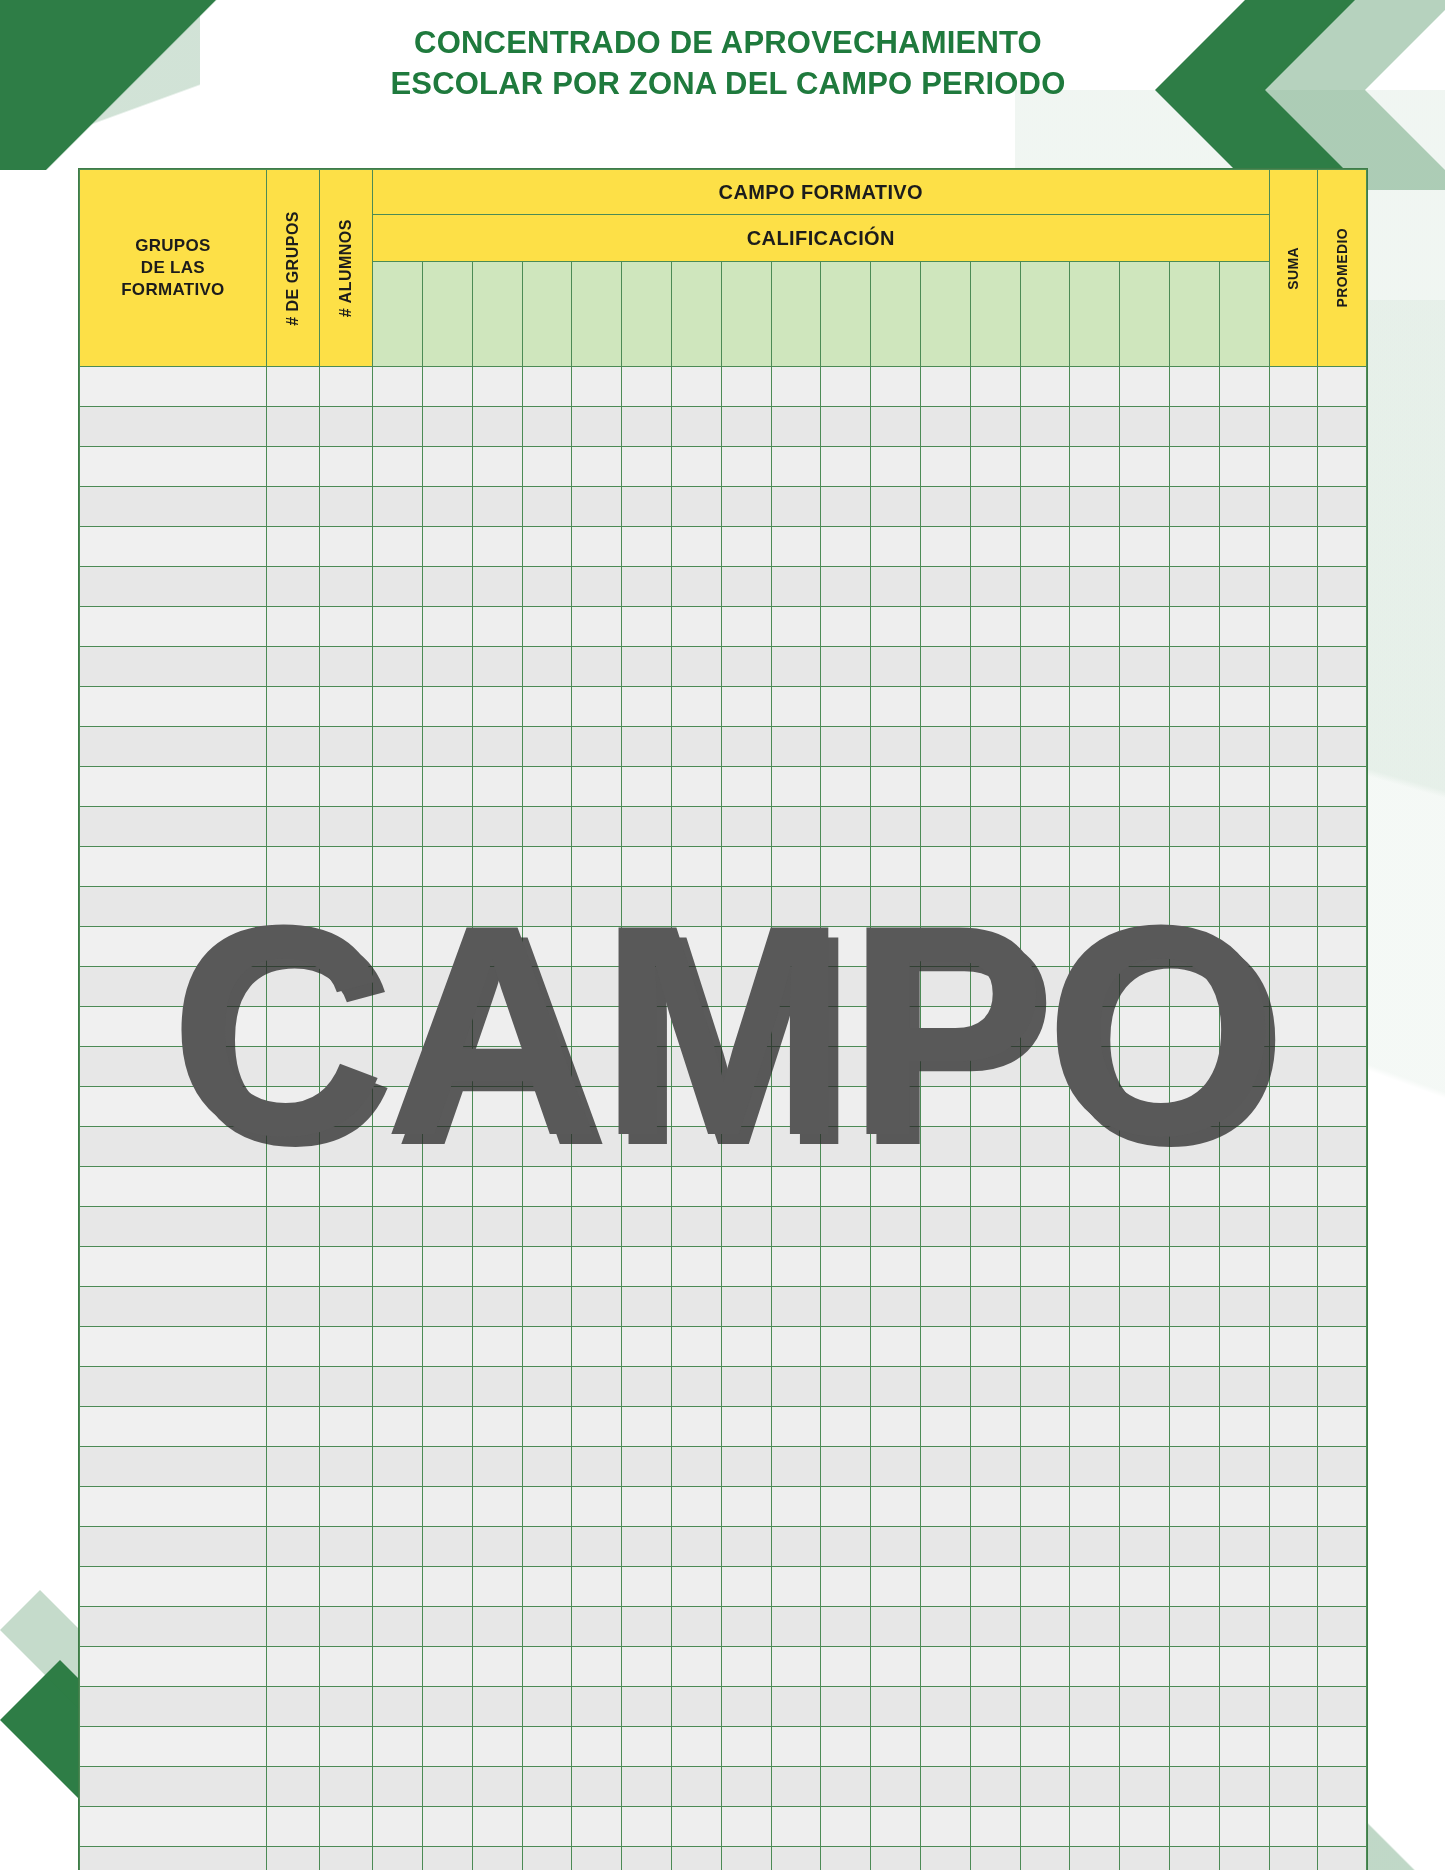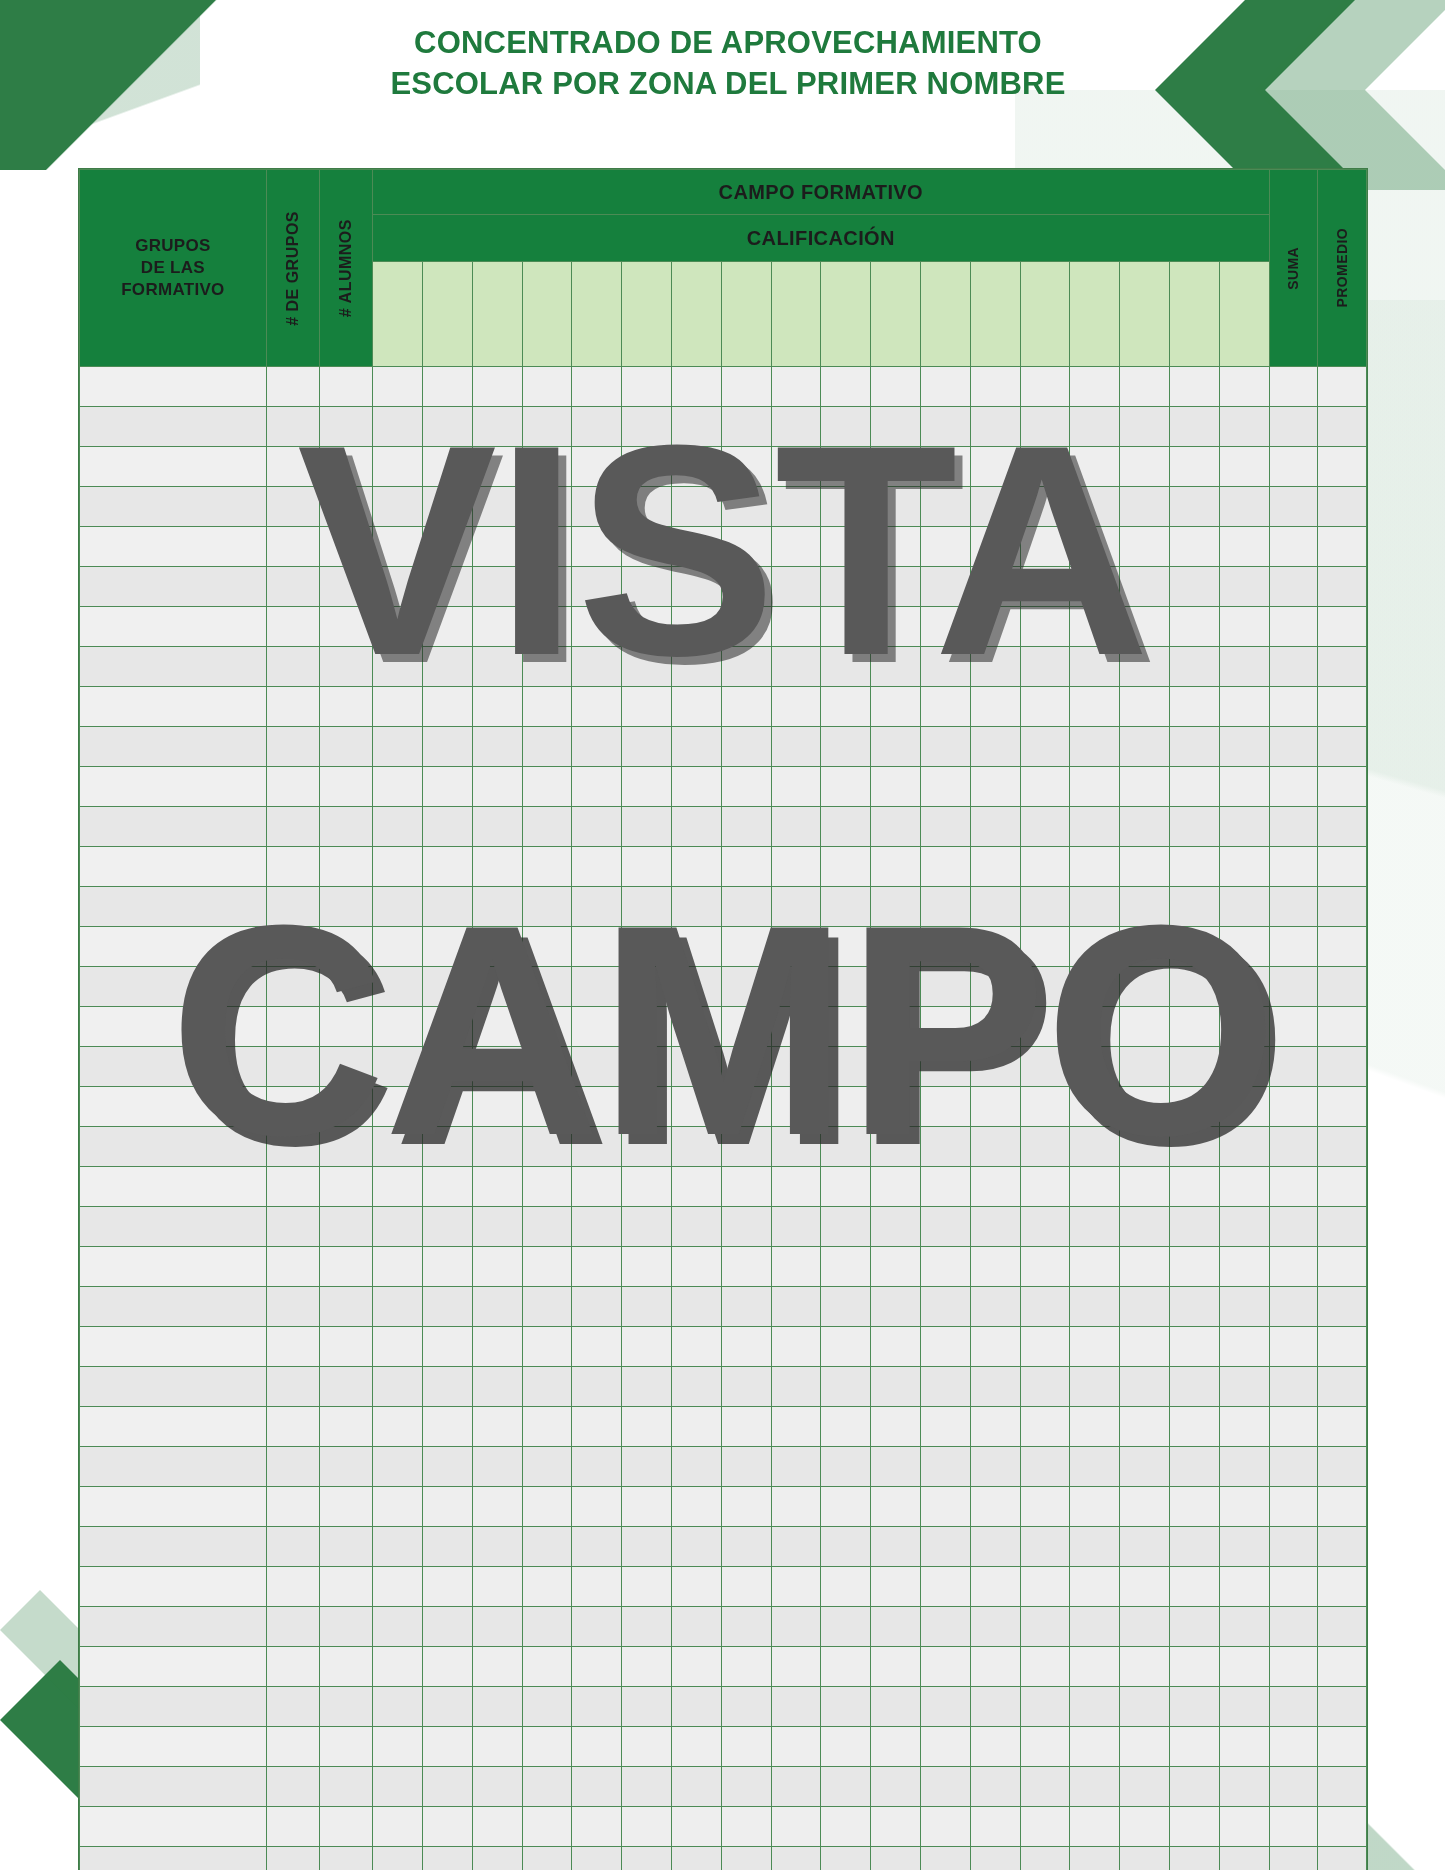"ESCOLAR POR ZONA DEL PRIMER" span.line { text: PRIMER NOMBRE -> CAMPO PERIODO }
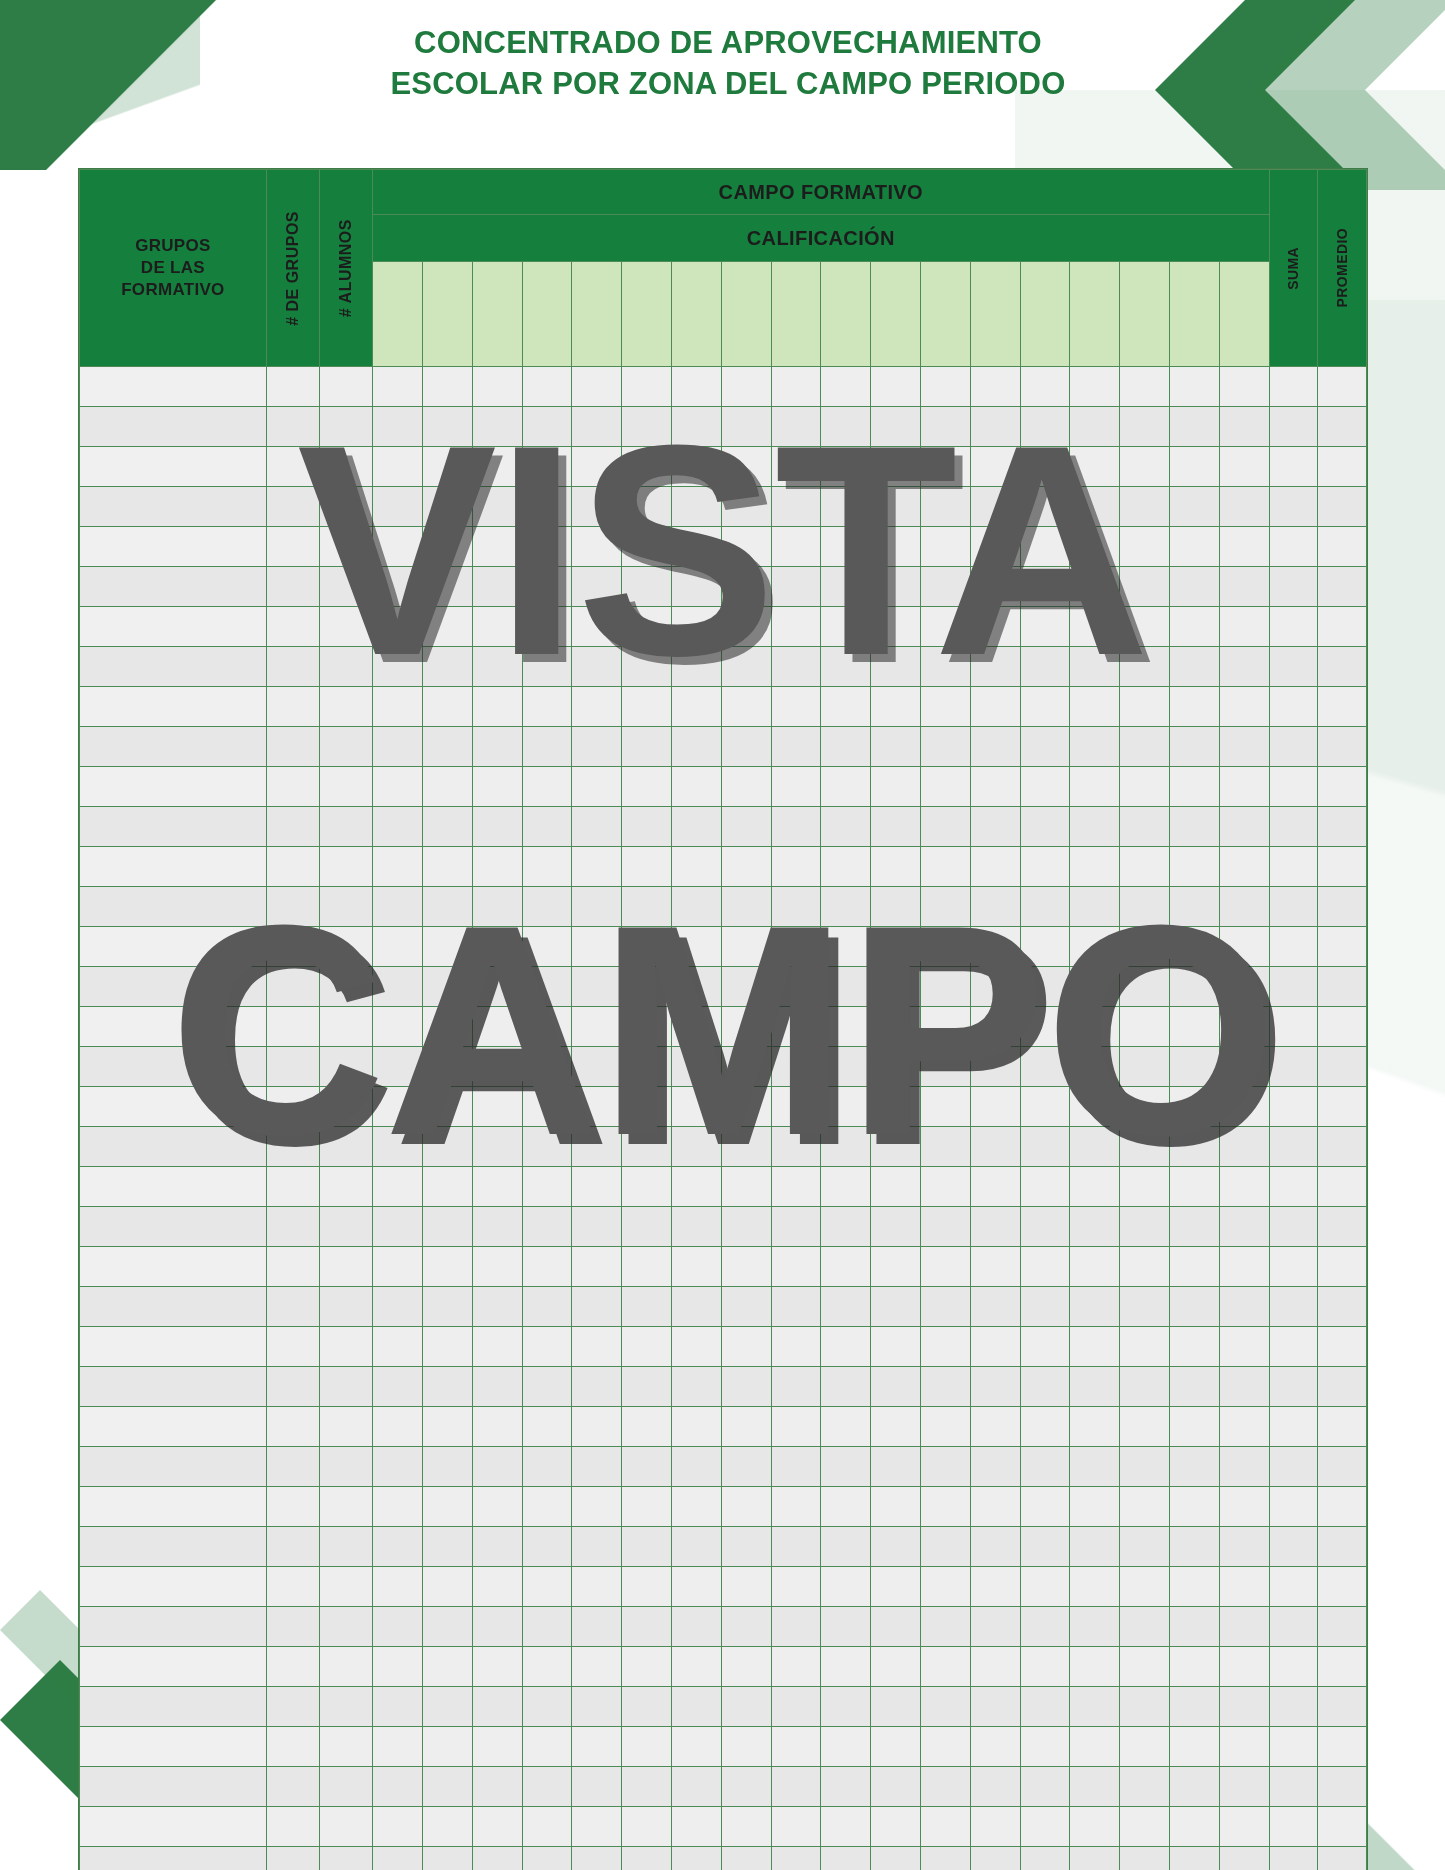"CAMPO FORMATIVO" thead th { background: #15803d -> #fde047 }
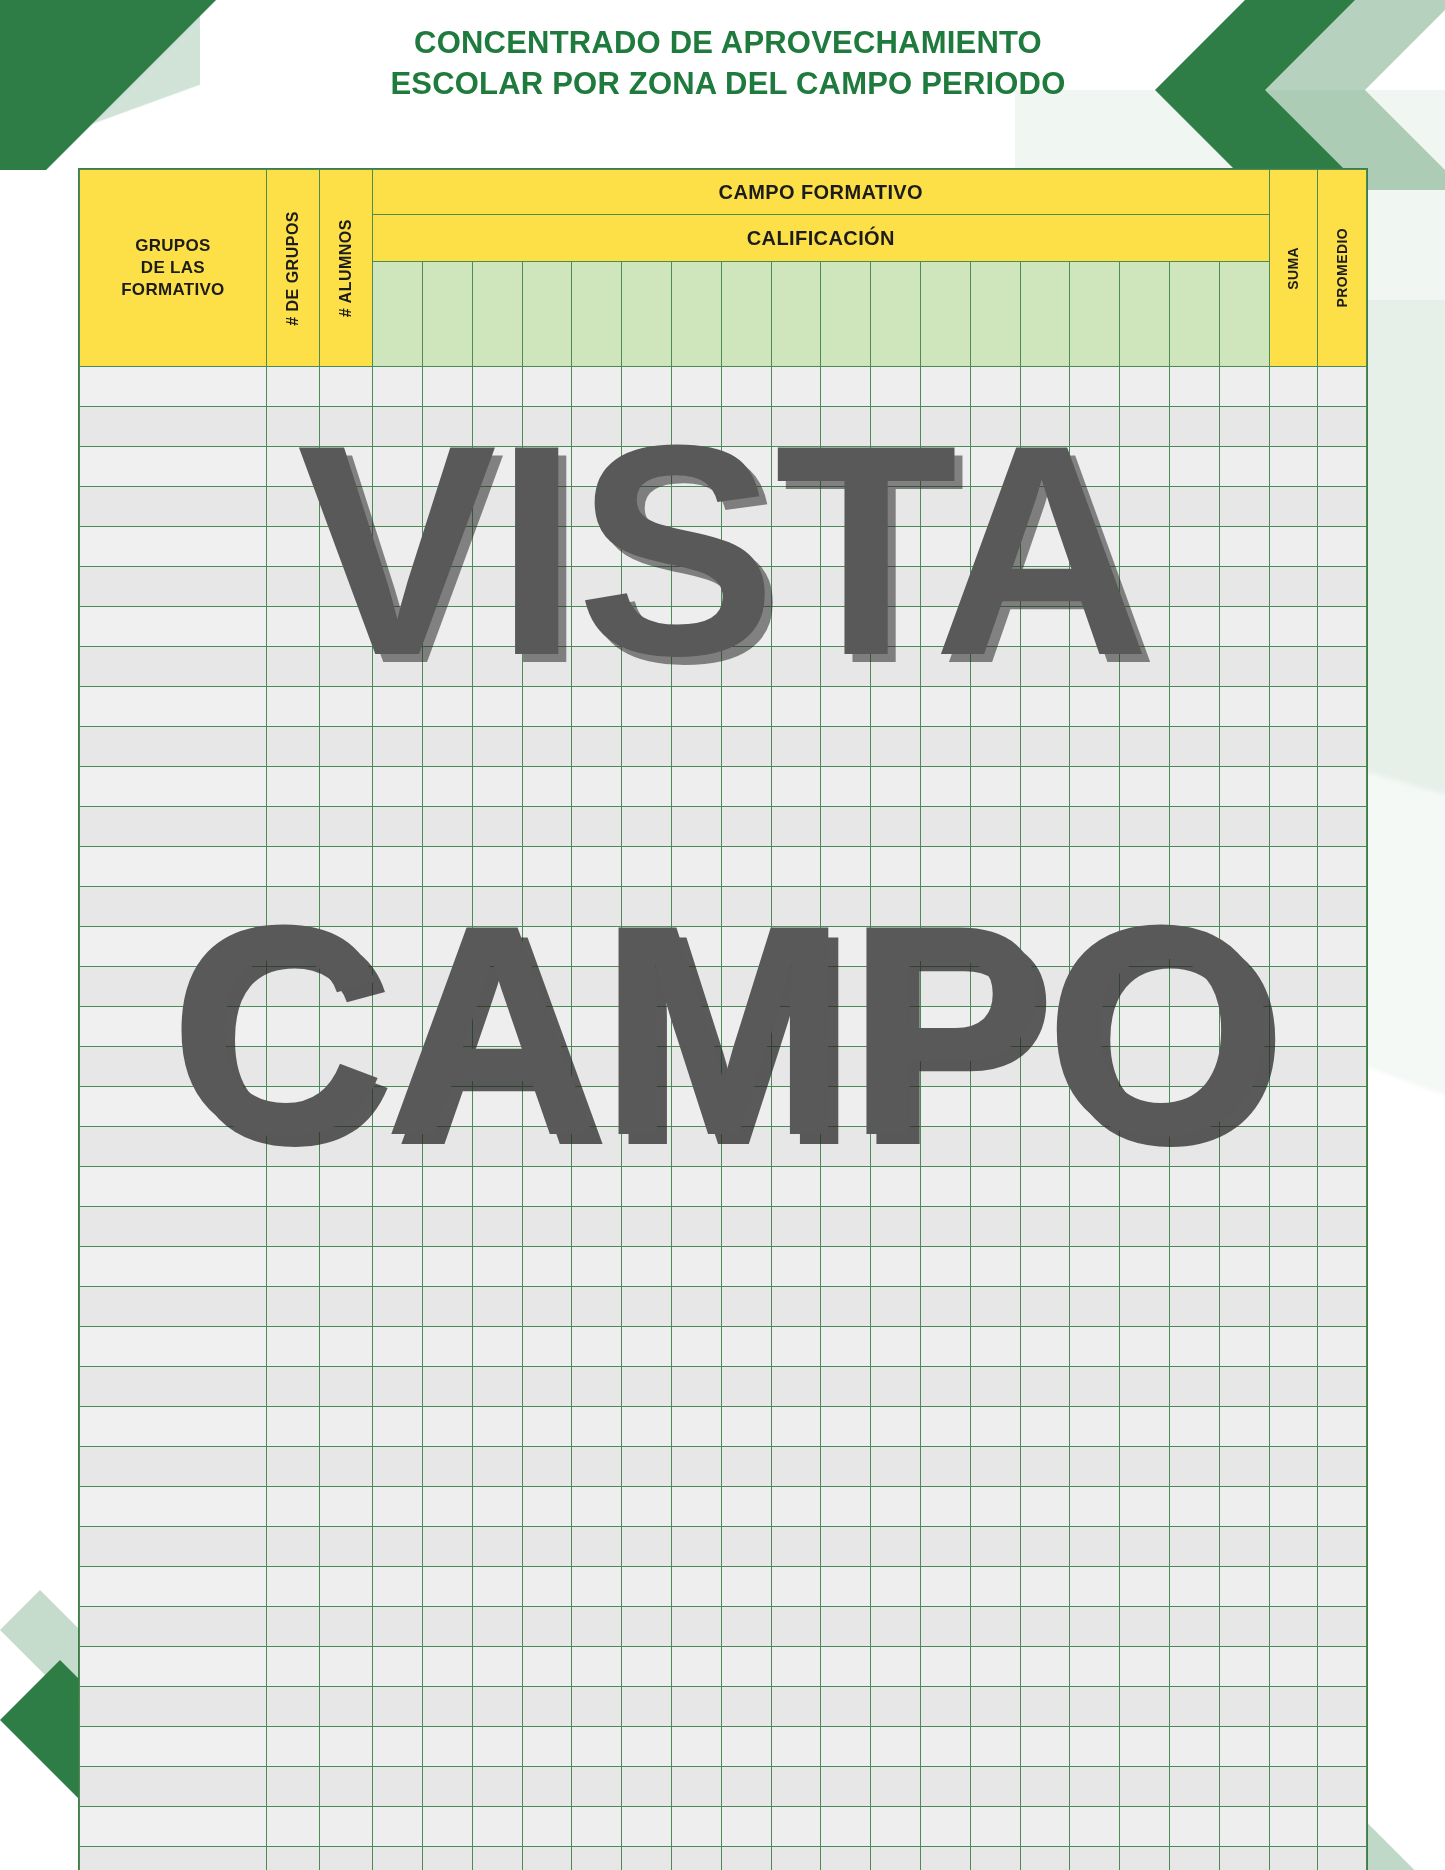"VISTA" div.wm { html: <div>VISTA</div> -> none }
